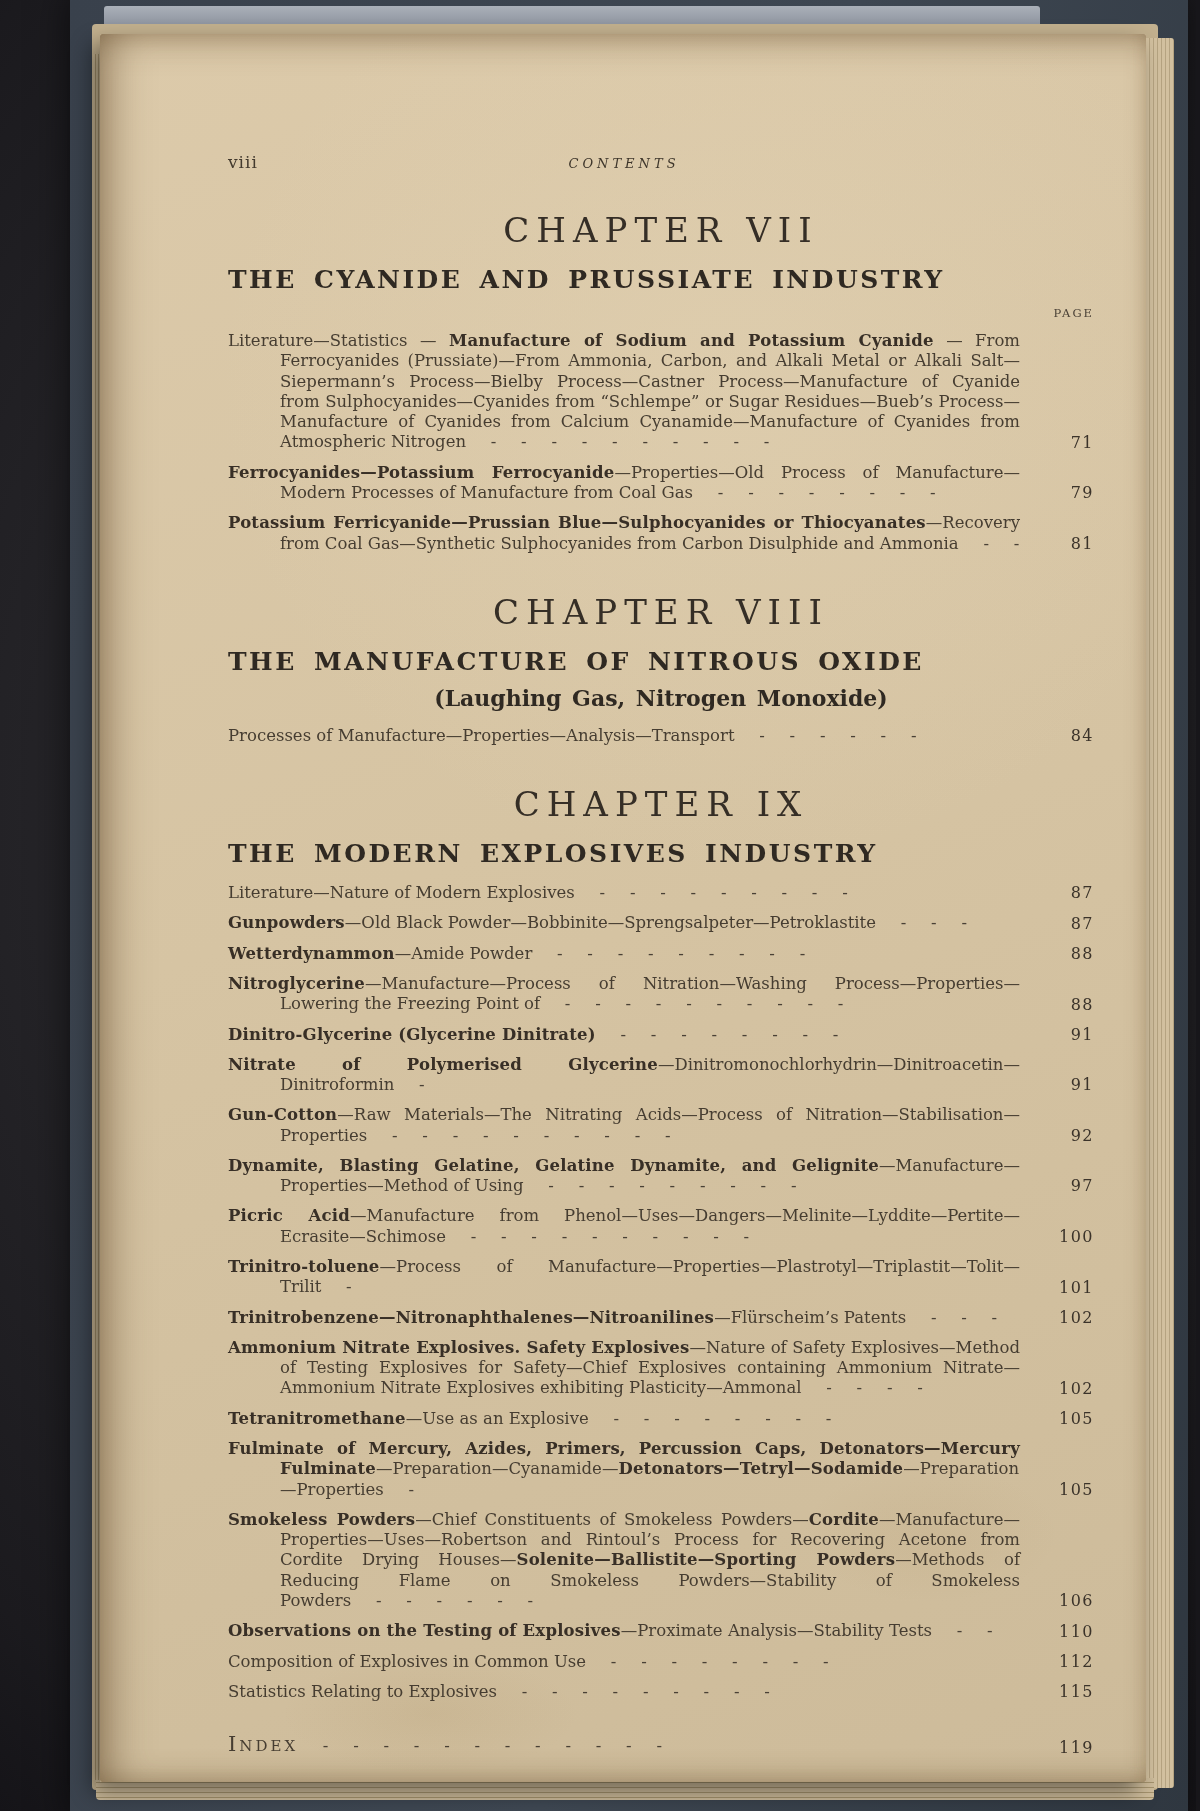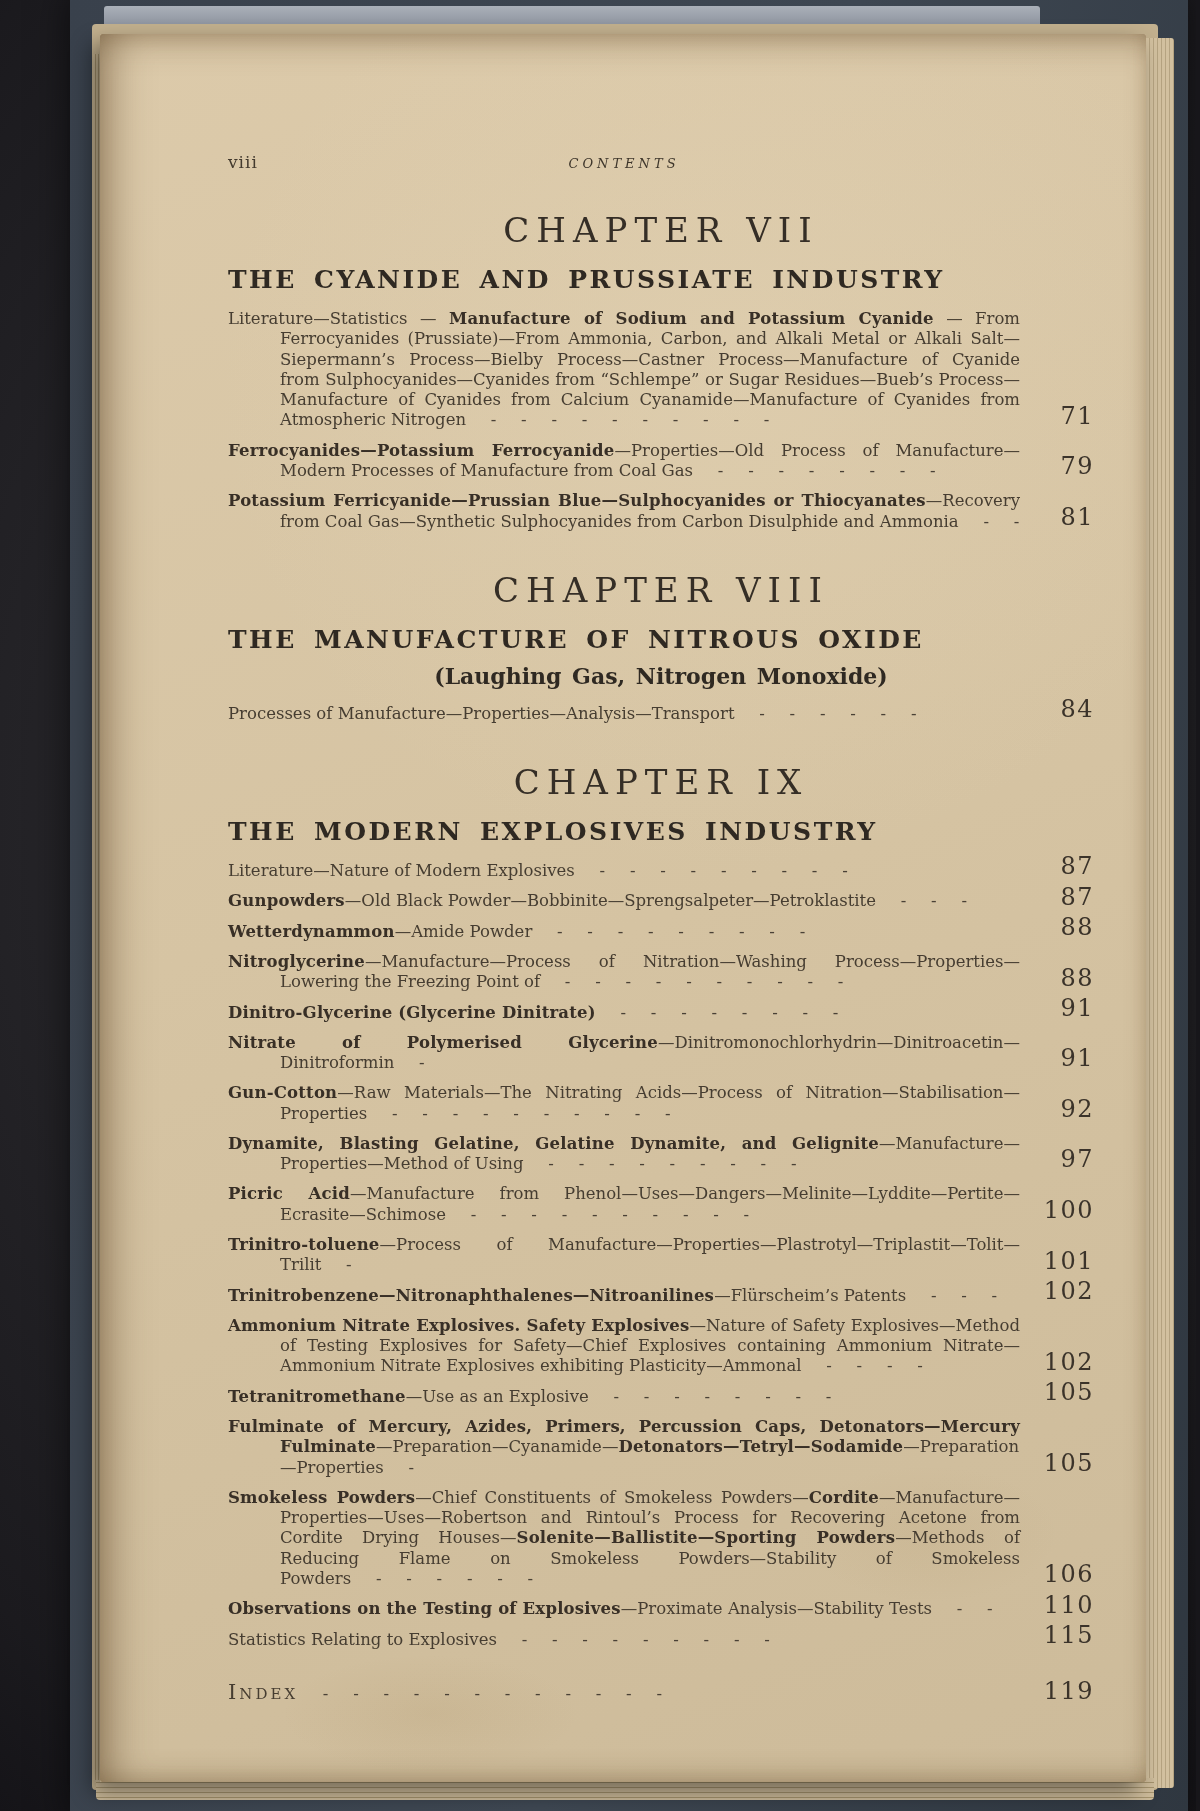"PAGE" div.page-label { html: none -> <div>PAGE</div> }
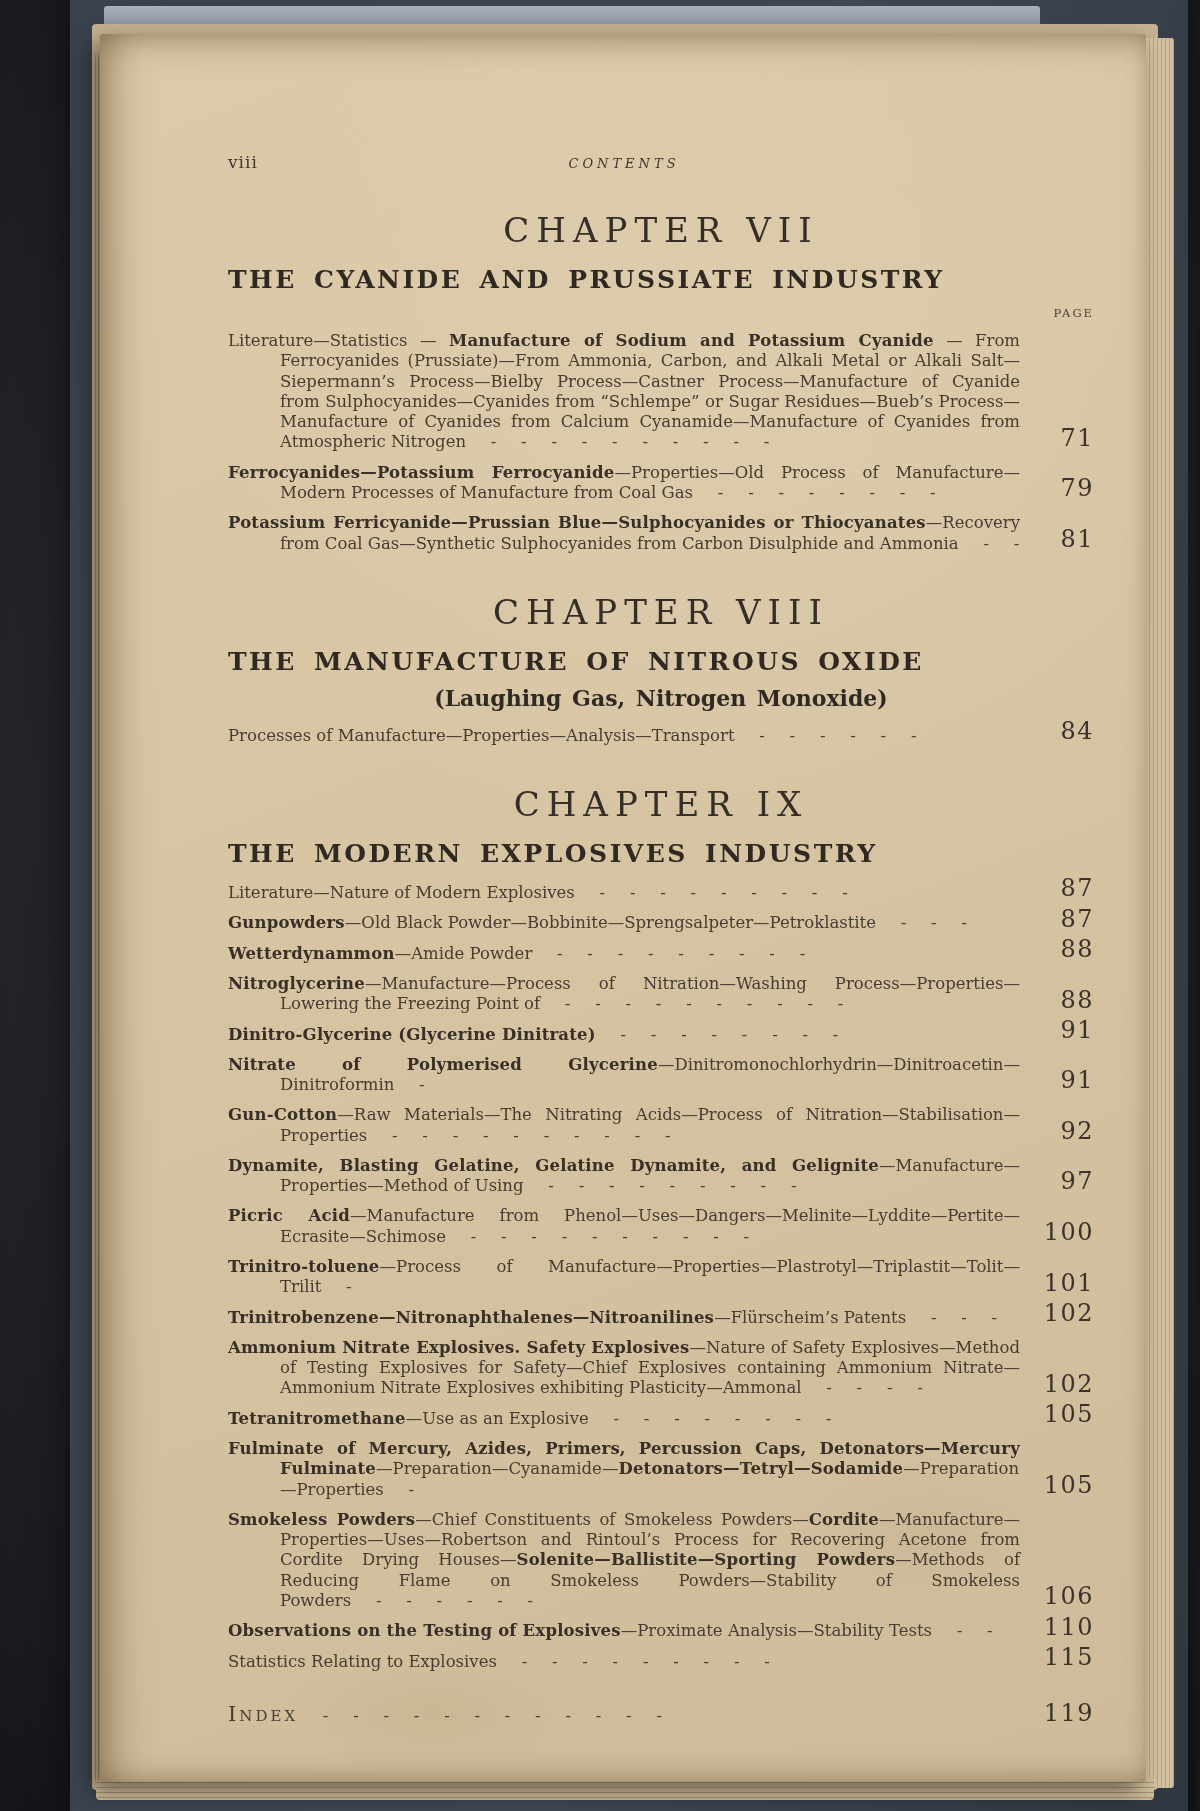"71" .pagenum { font-size: 24px -> 16px }
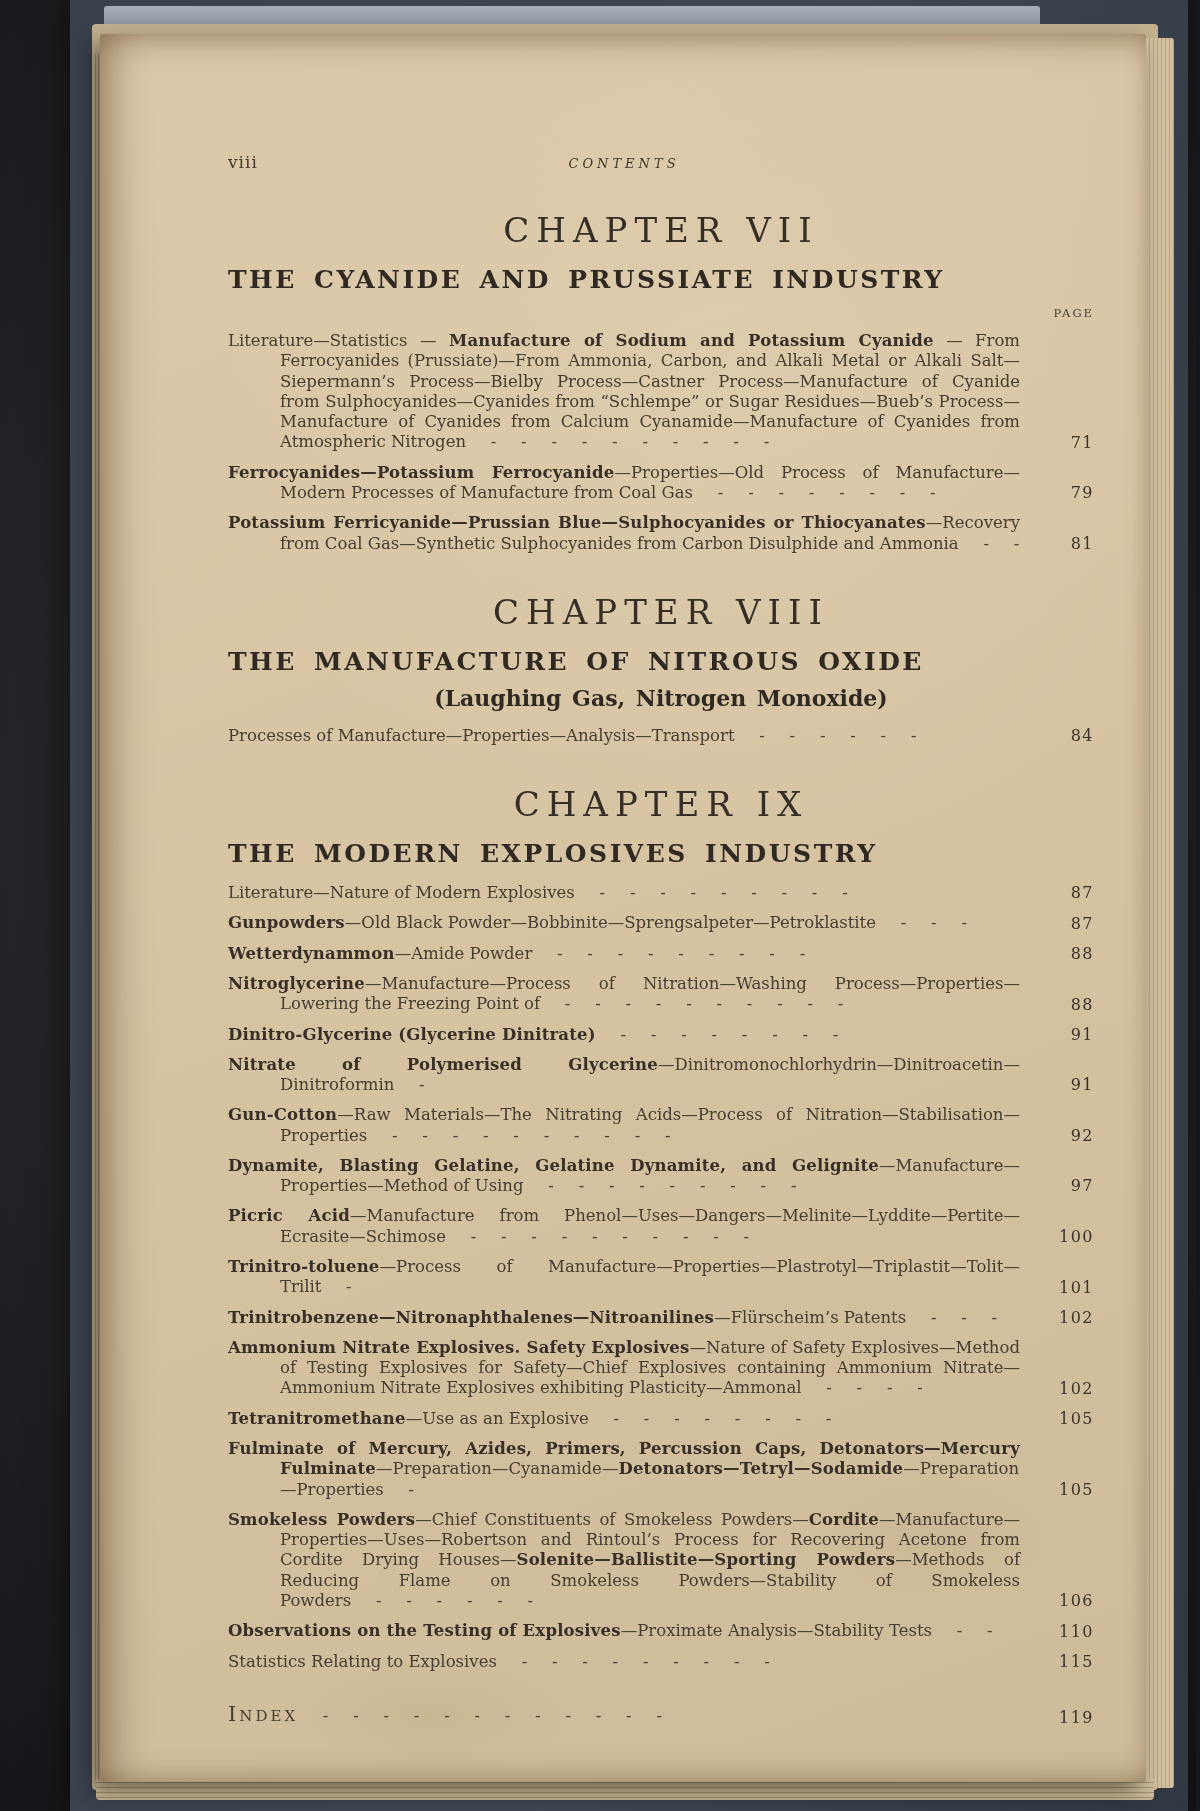"Composition of Explosives in Common" div.entry { html: none -> <div> <p><span>Composition of Explosives in Common Use</span><span> - - - - - - - -</span></p> <span>112</span> </div> }
